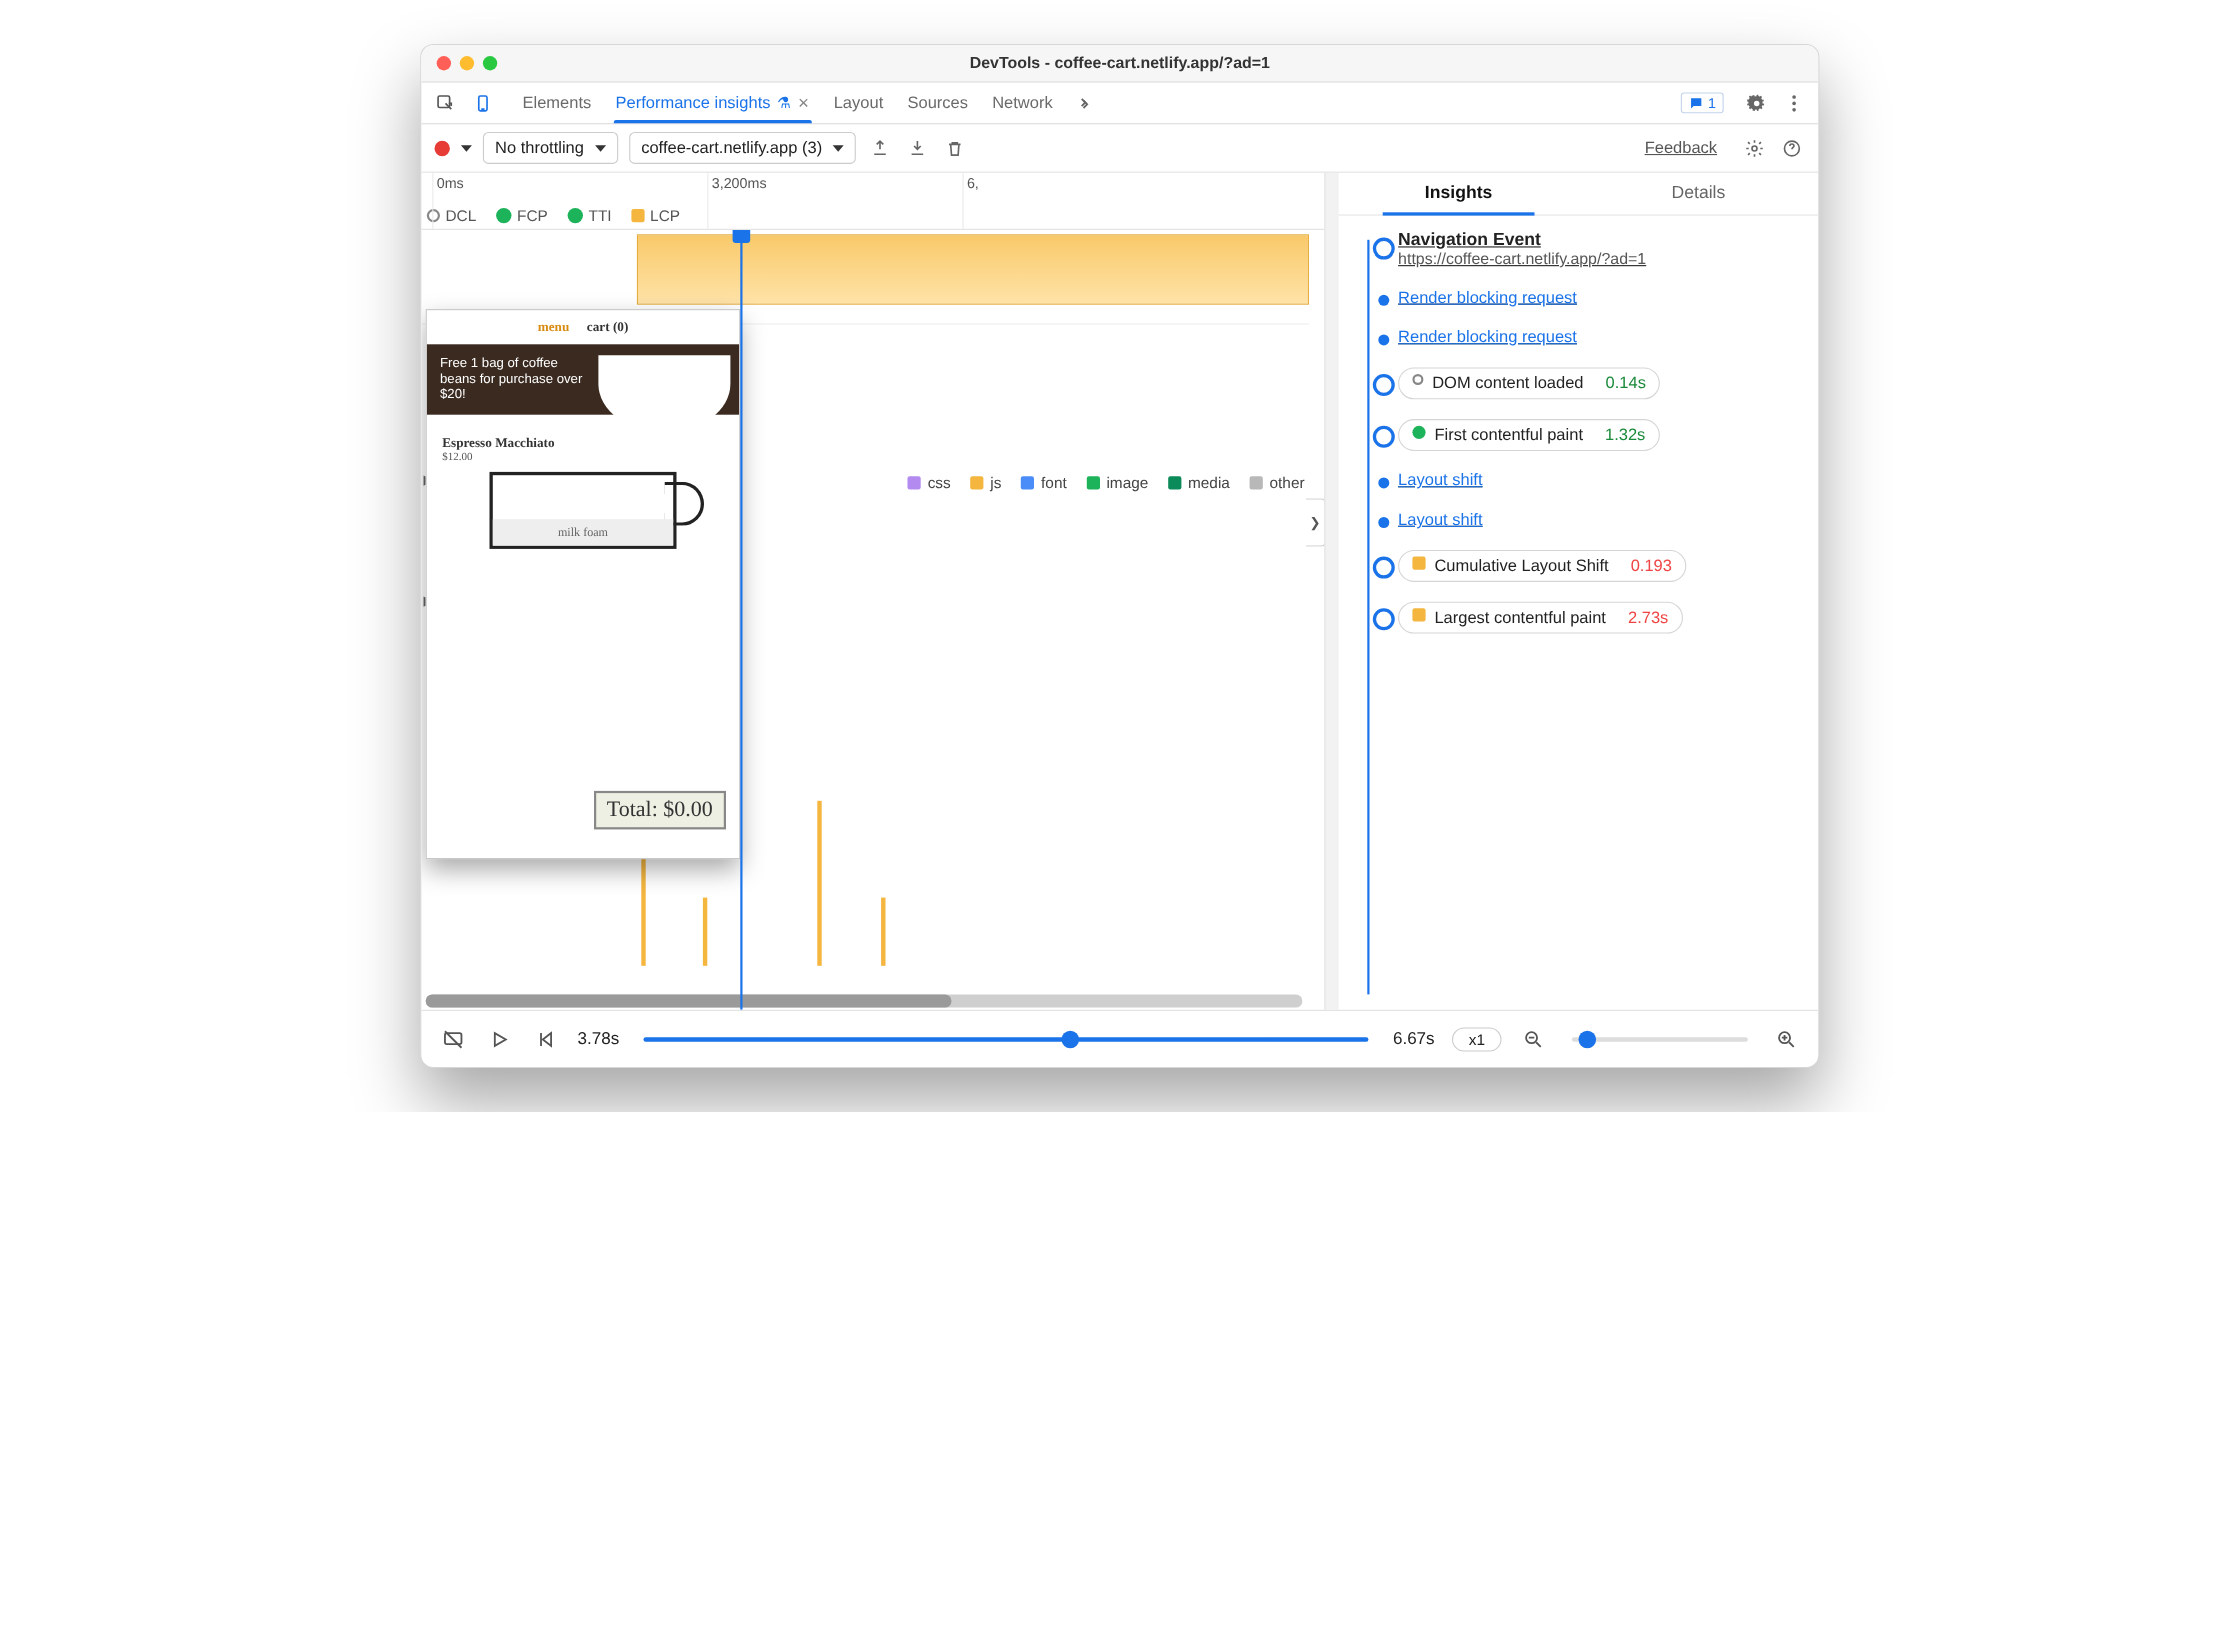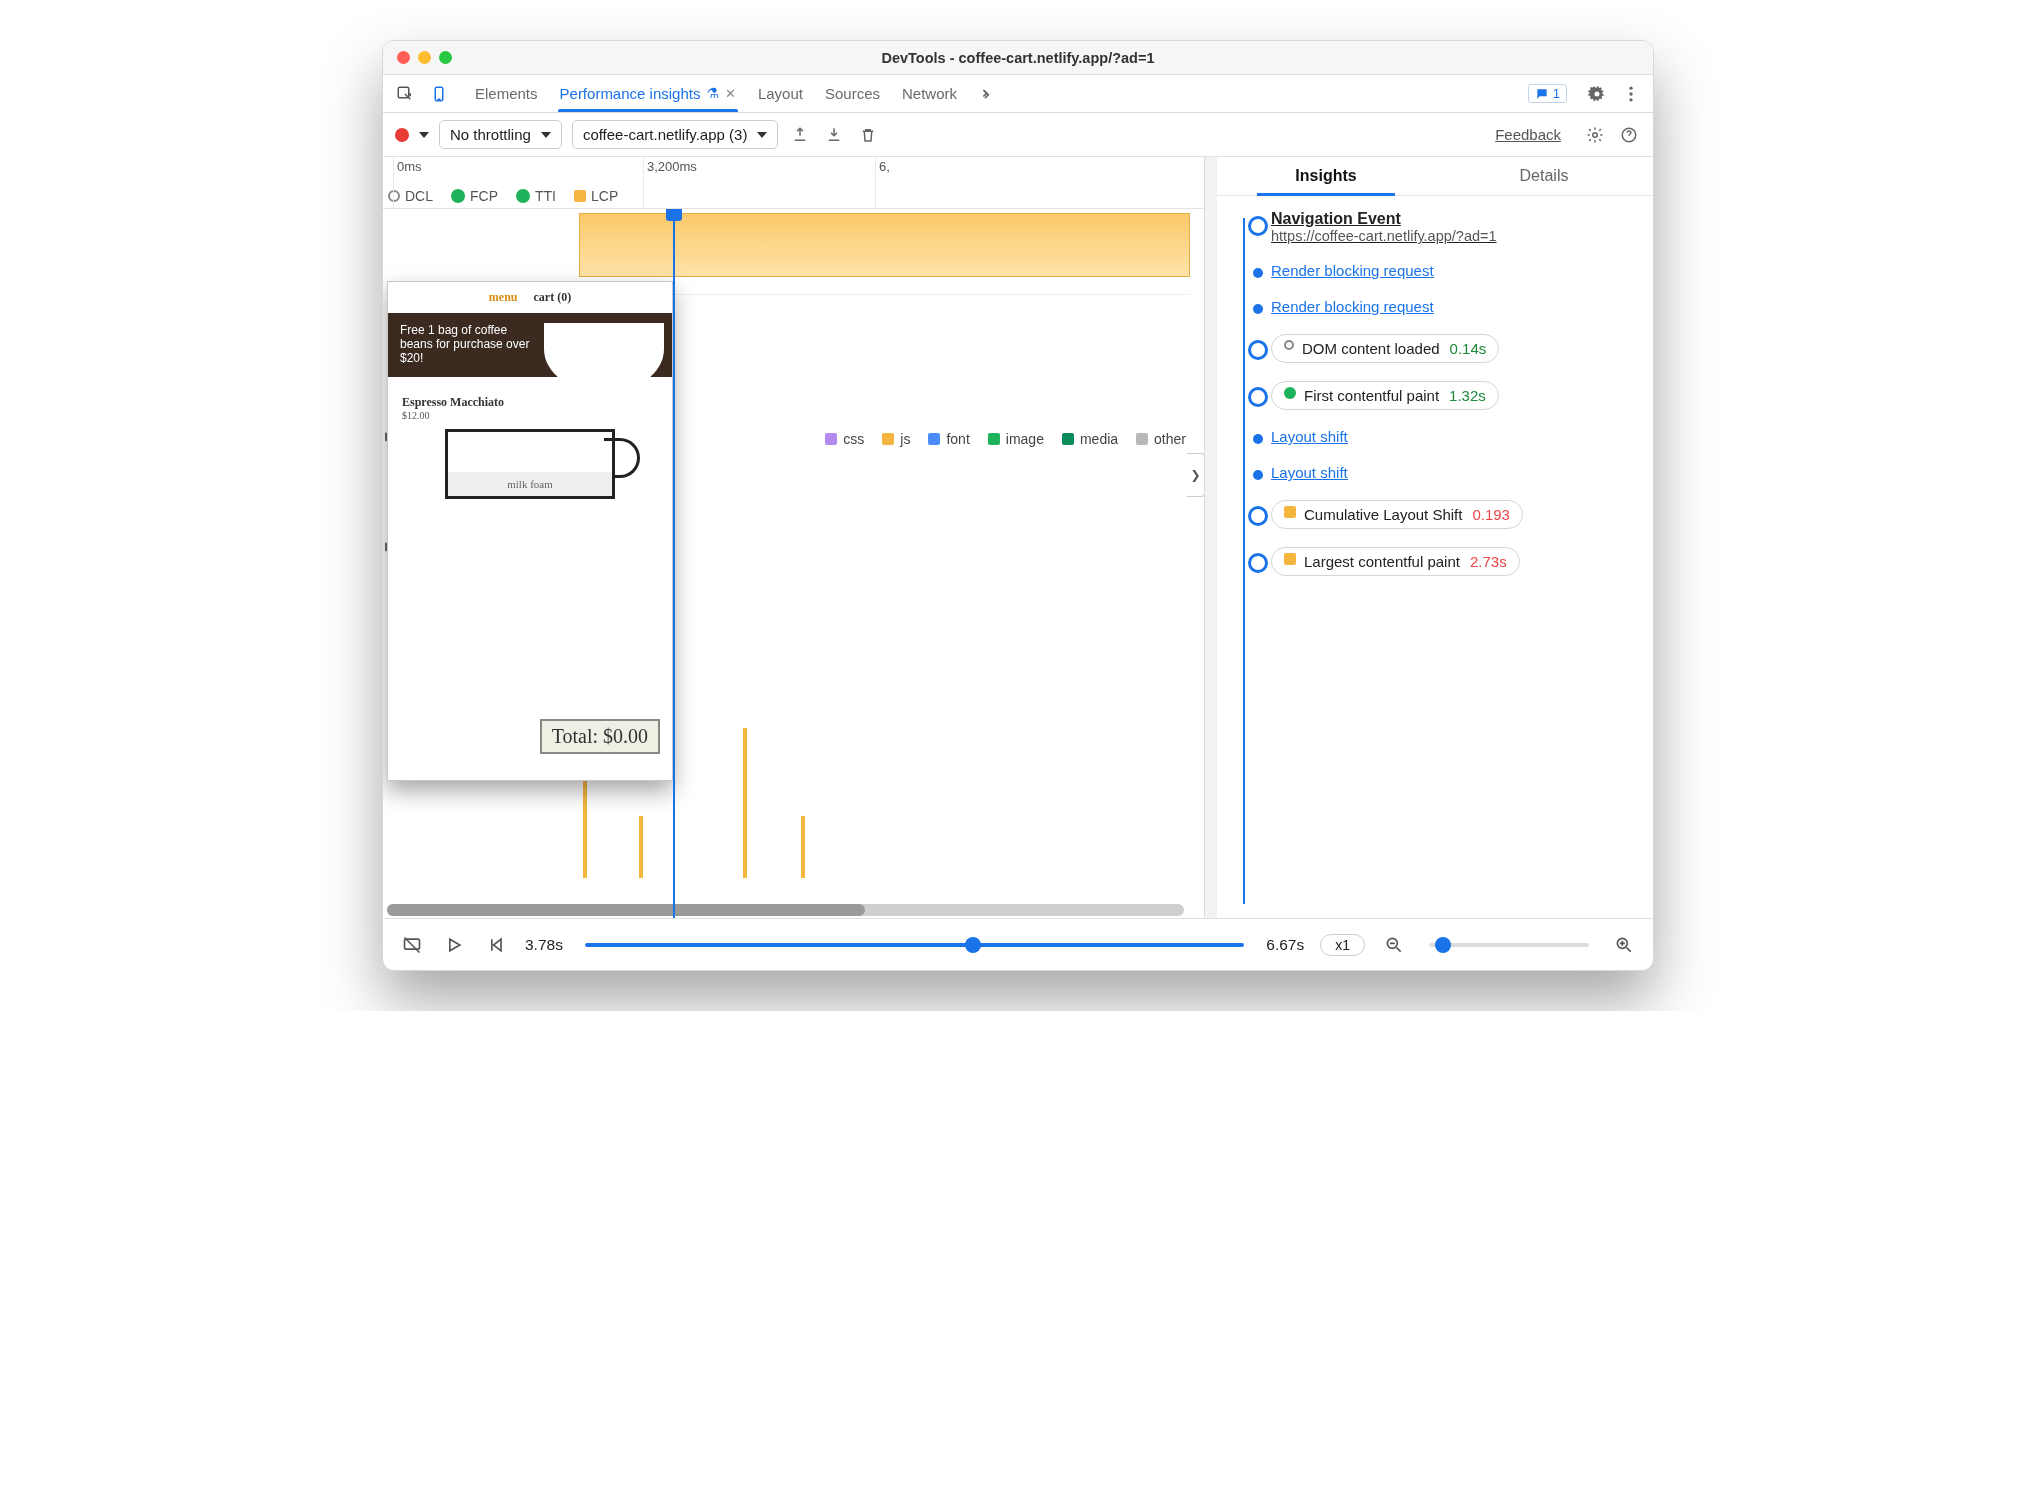"0.14s" .pill .val { margin-left: 2px -> 12px }
